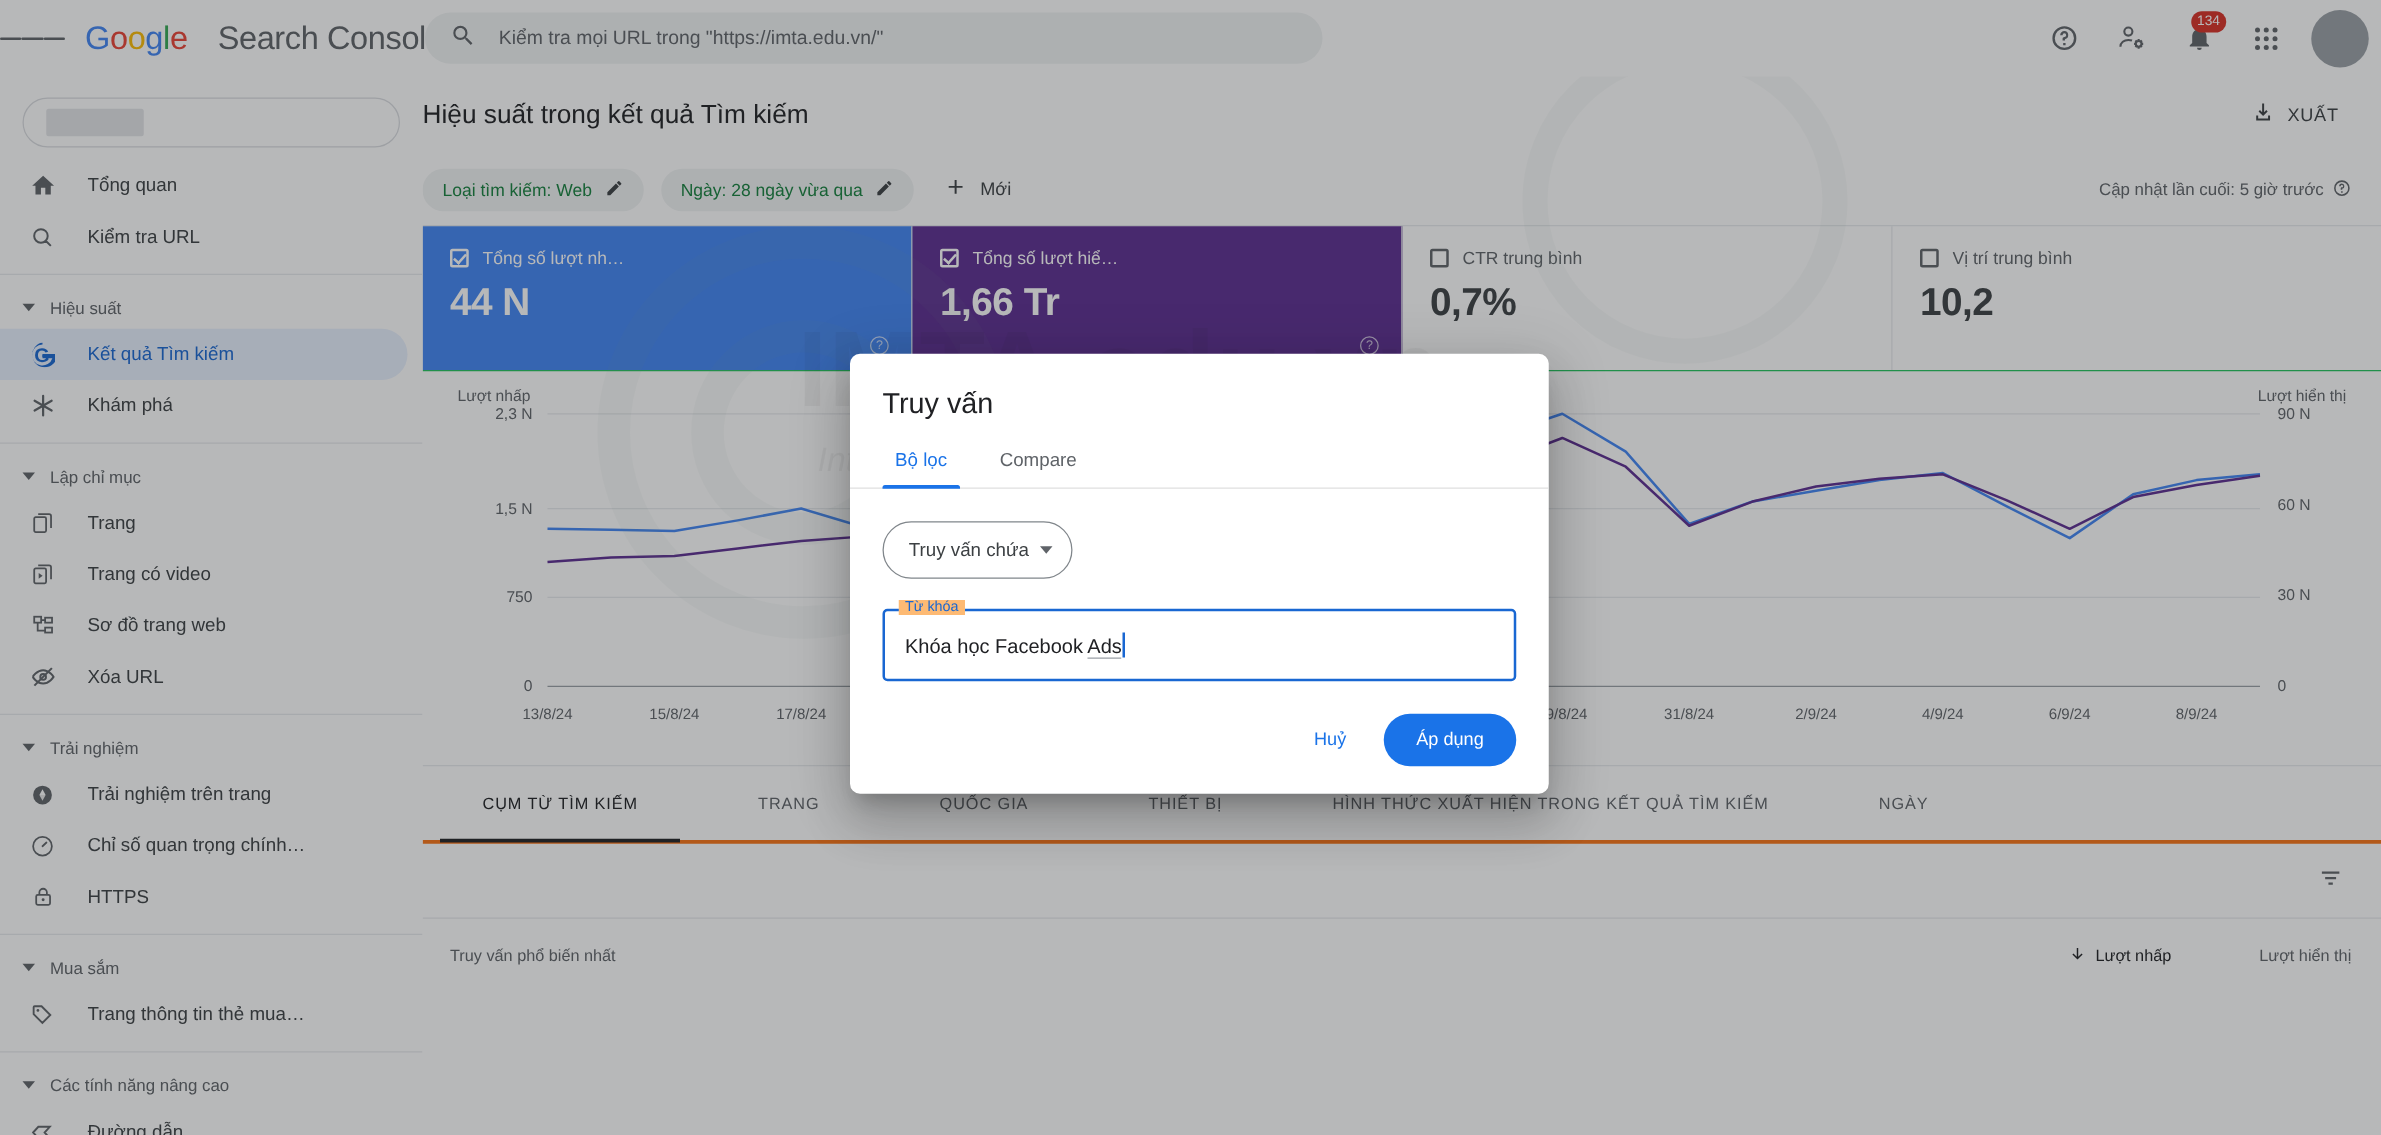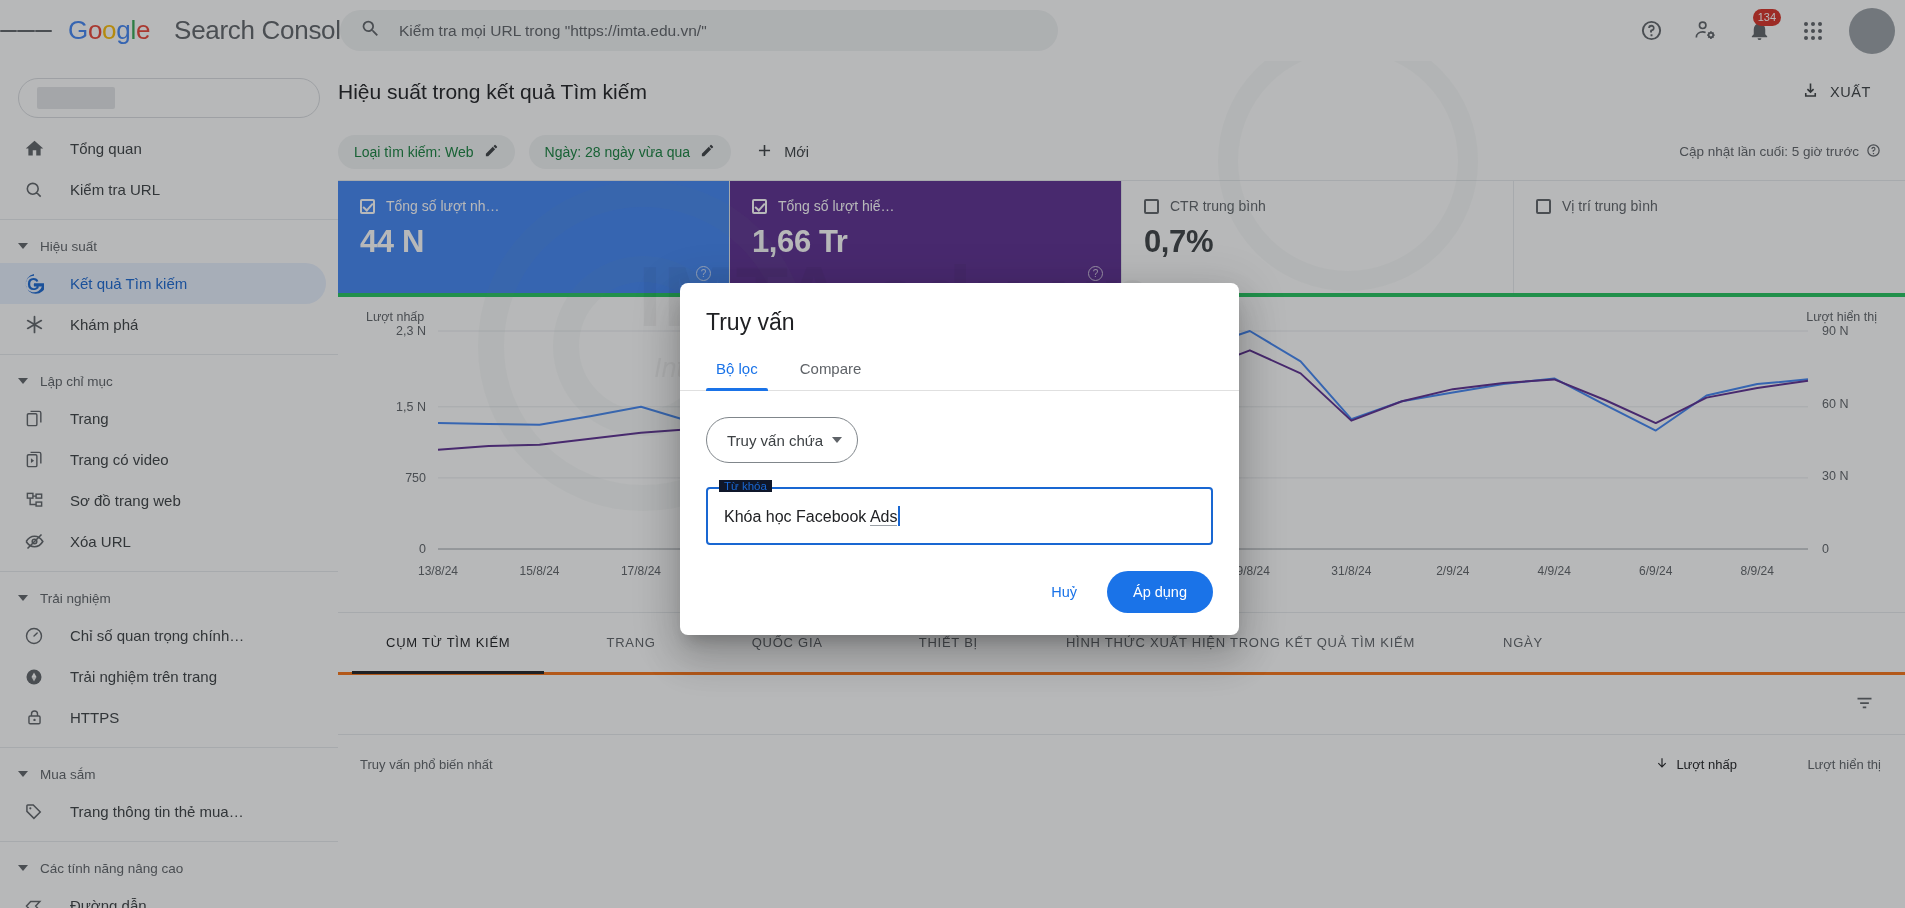"Tổng số lượt nh…" #metrics { border-bottom: 4px solid #22c55e -> 1px solid #22c55e }
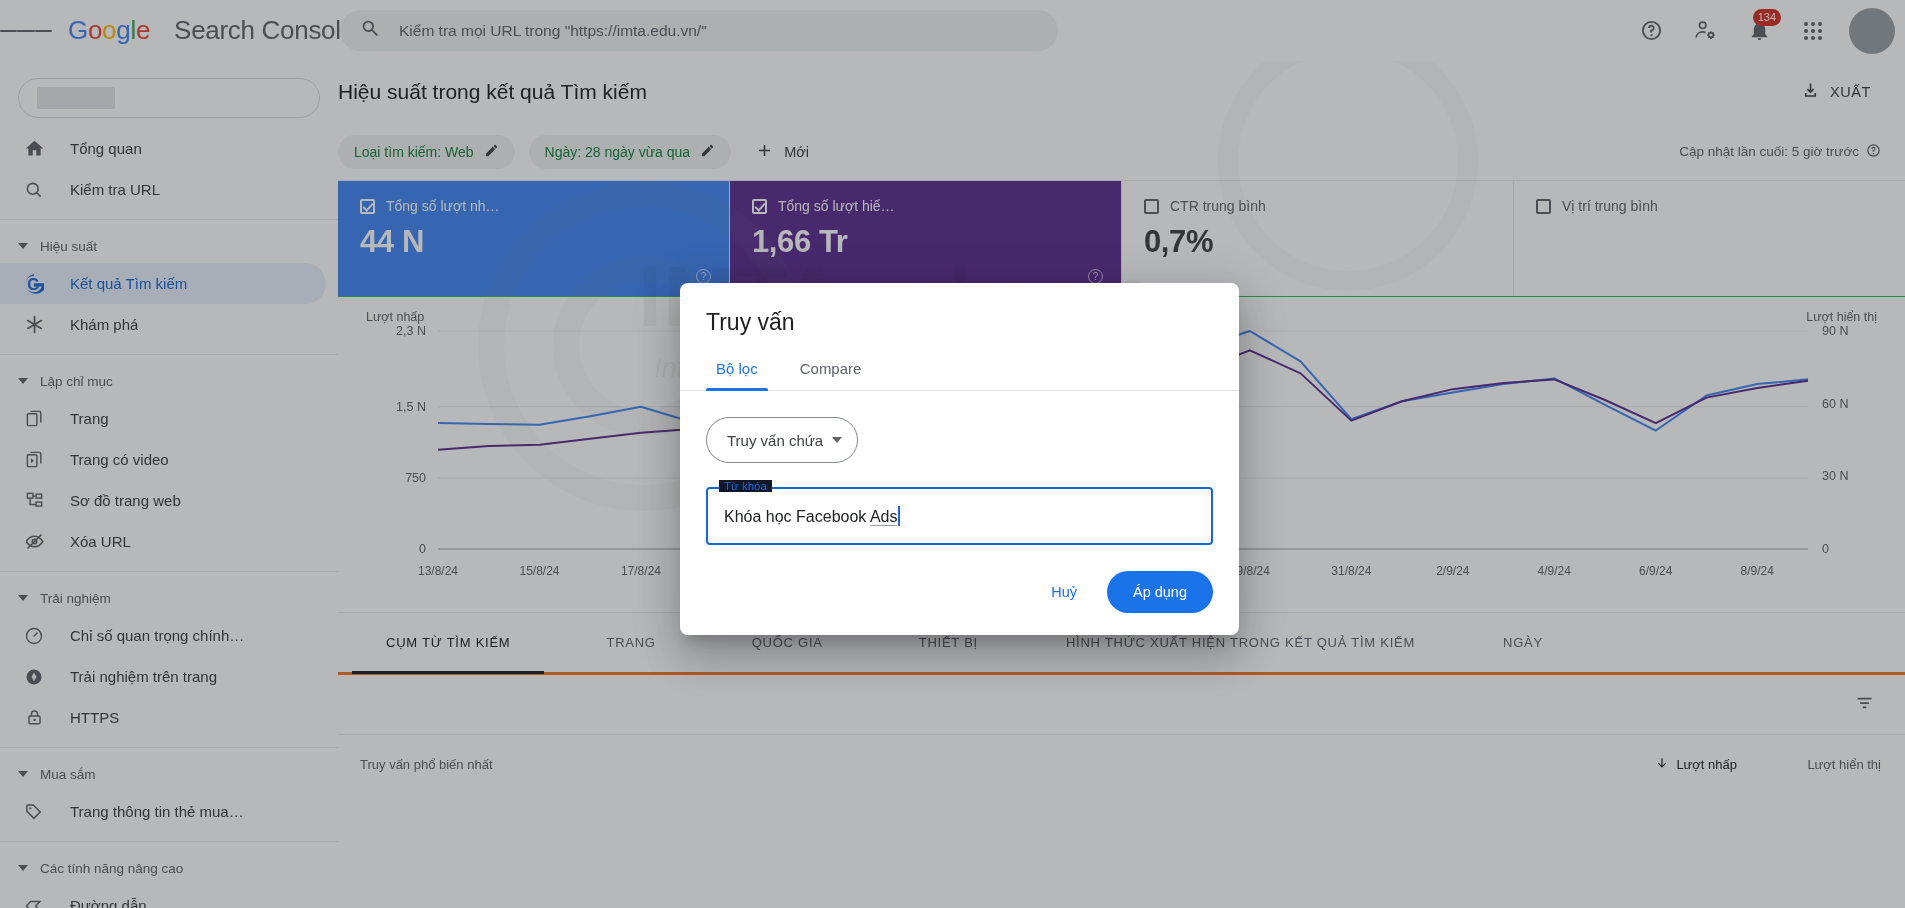"10,2" div.mvalue { html: none -> <div>10,2</div> }
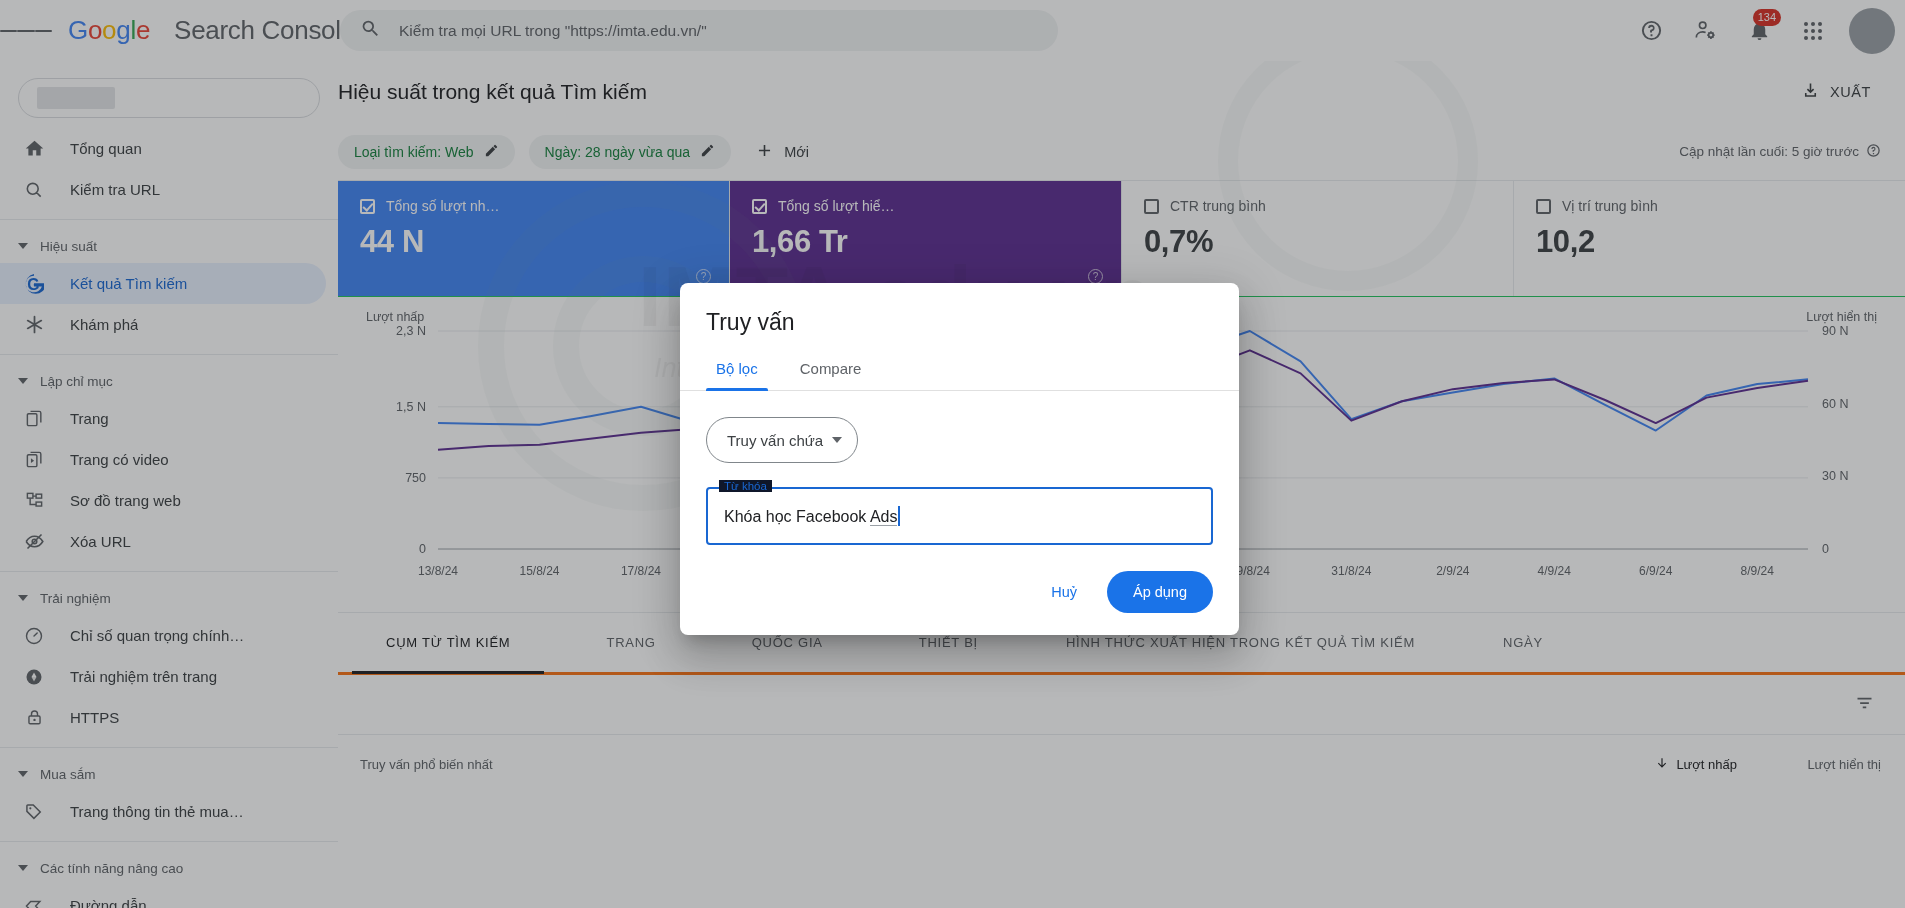"Từ khóa" #kw-legend { background: #0f172a -> #fdba74 }
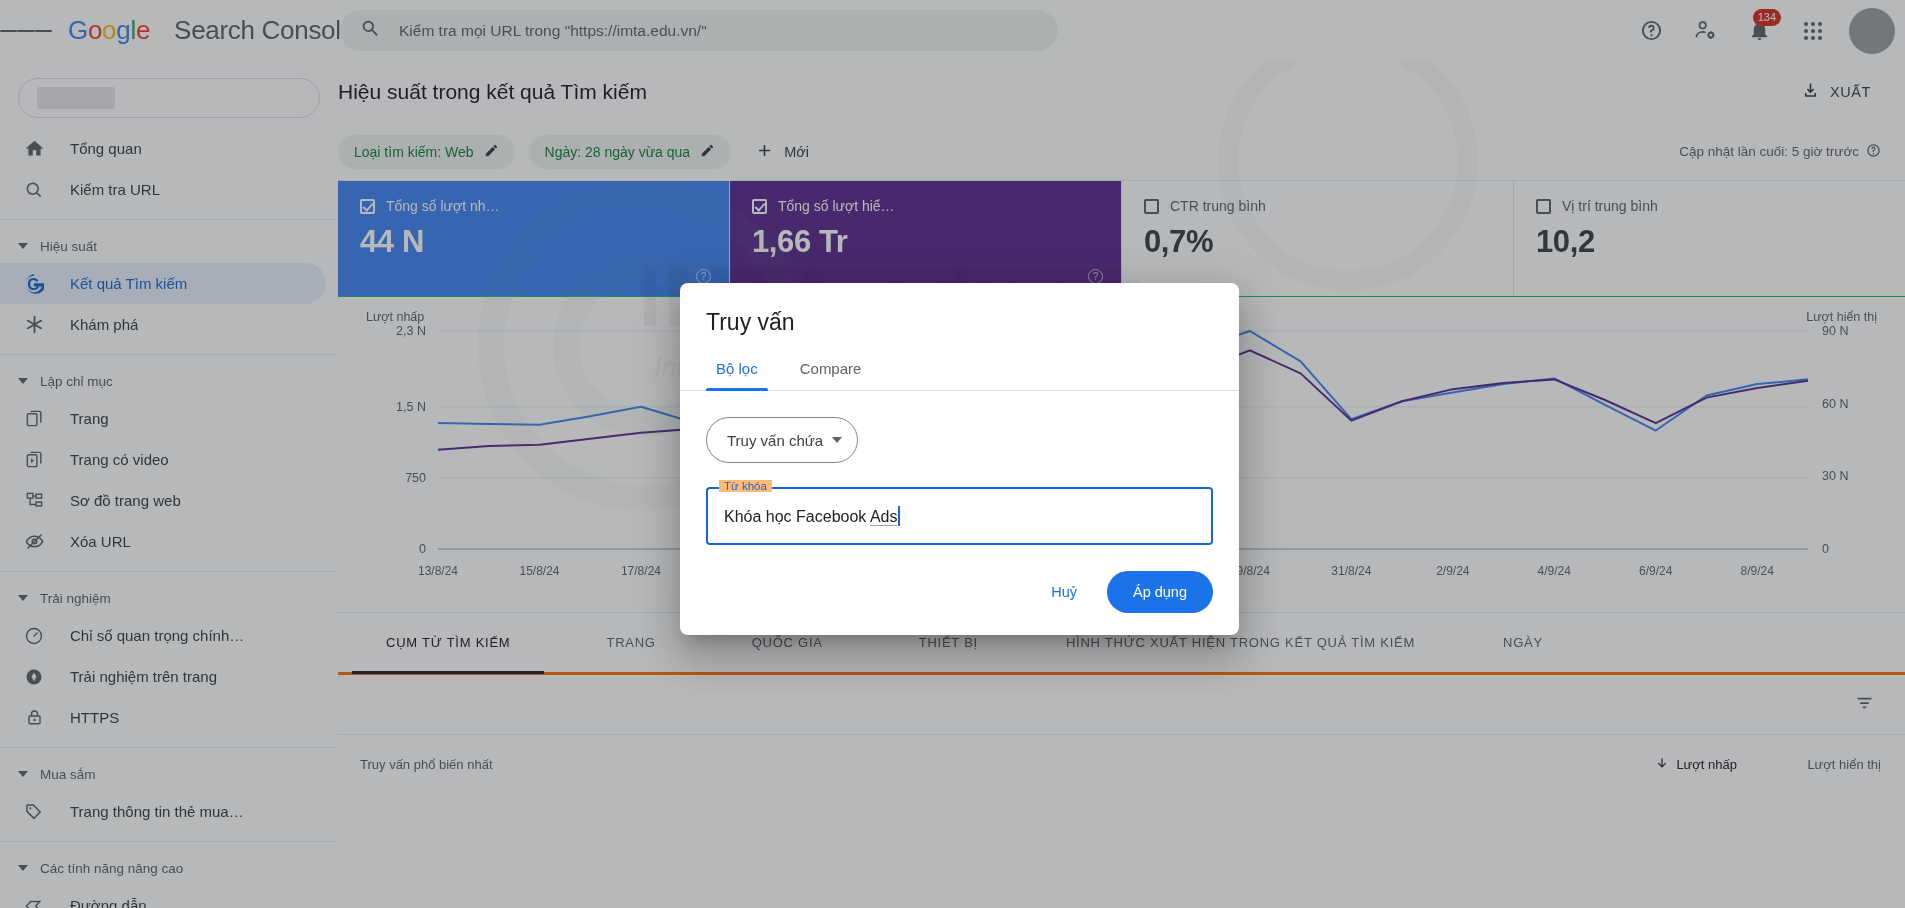"Chỉ số quan trọng chính…" div.nav-item { order: before "Trải nghiệm trên trang" -> after "Trải nghiệm trên trang" }
